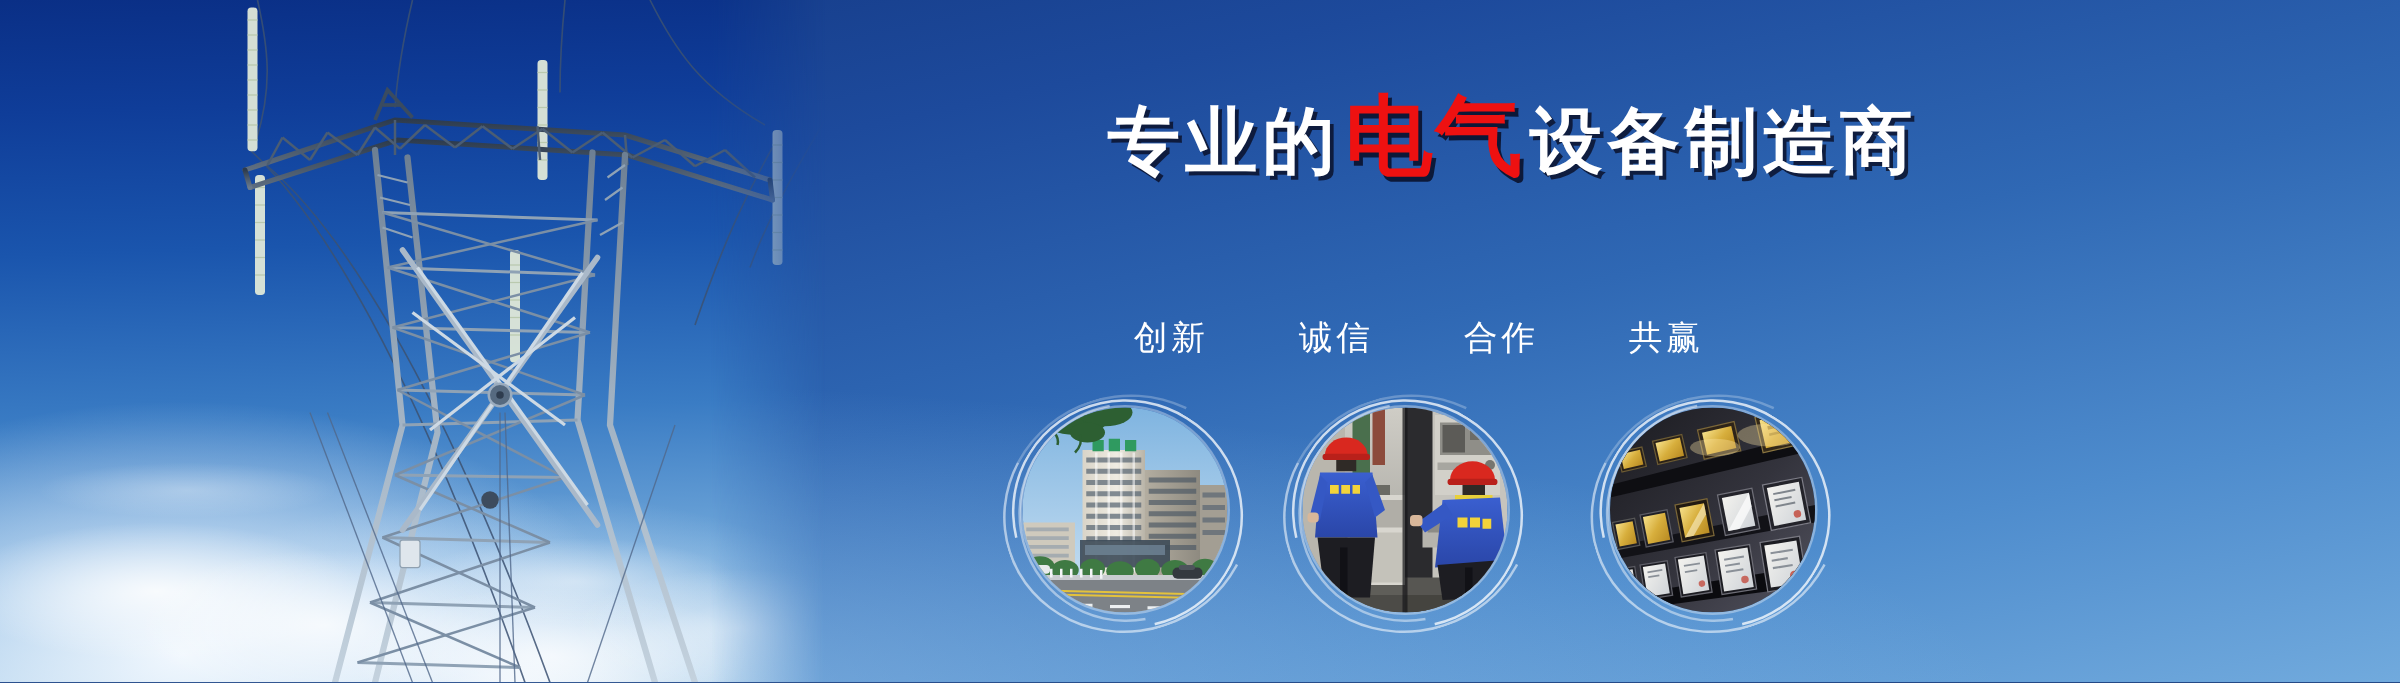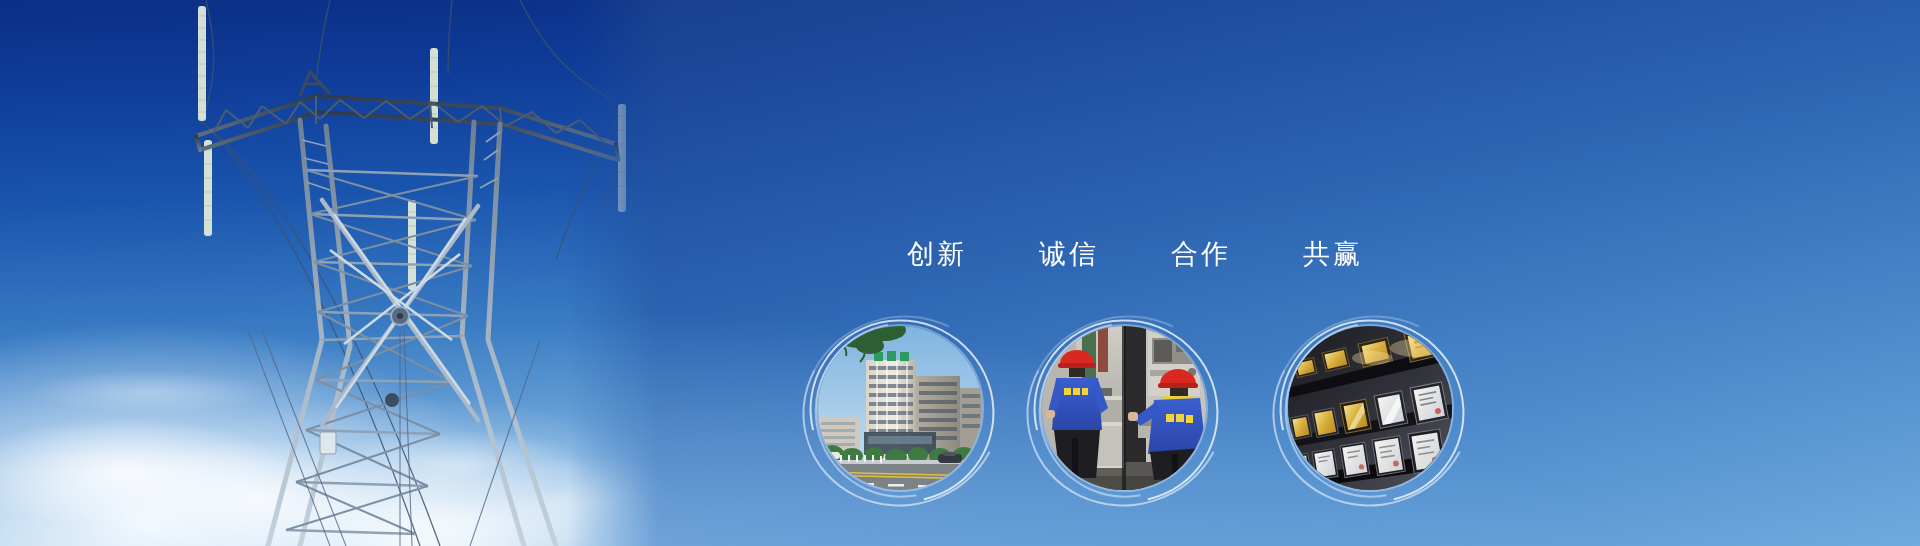"专业的电气设备制造商" div.headline { html: none -> <div> <span>专业的</span><span>电气</span><span>设备制造商</span> </div> }
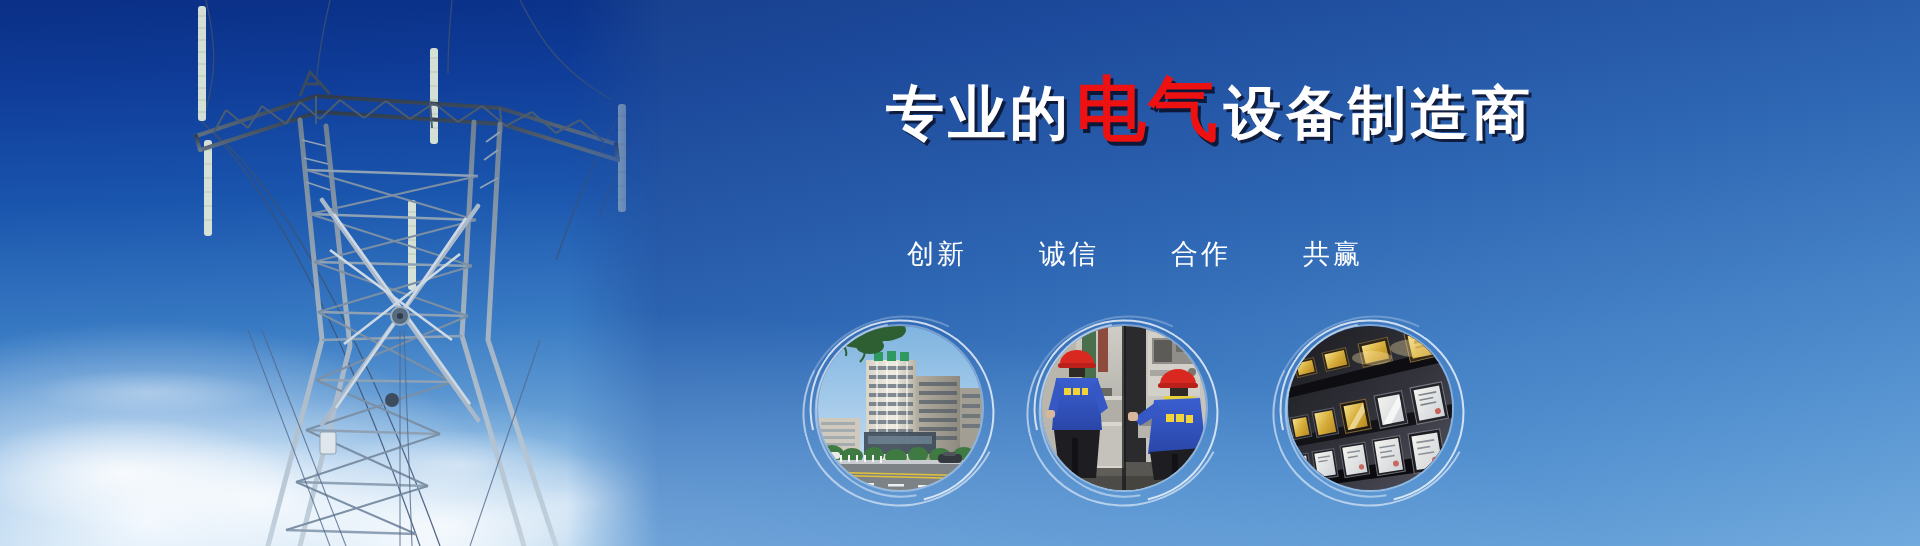"创新" .keywords { top: 236px -> 252px }
